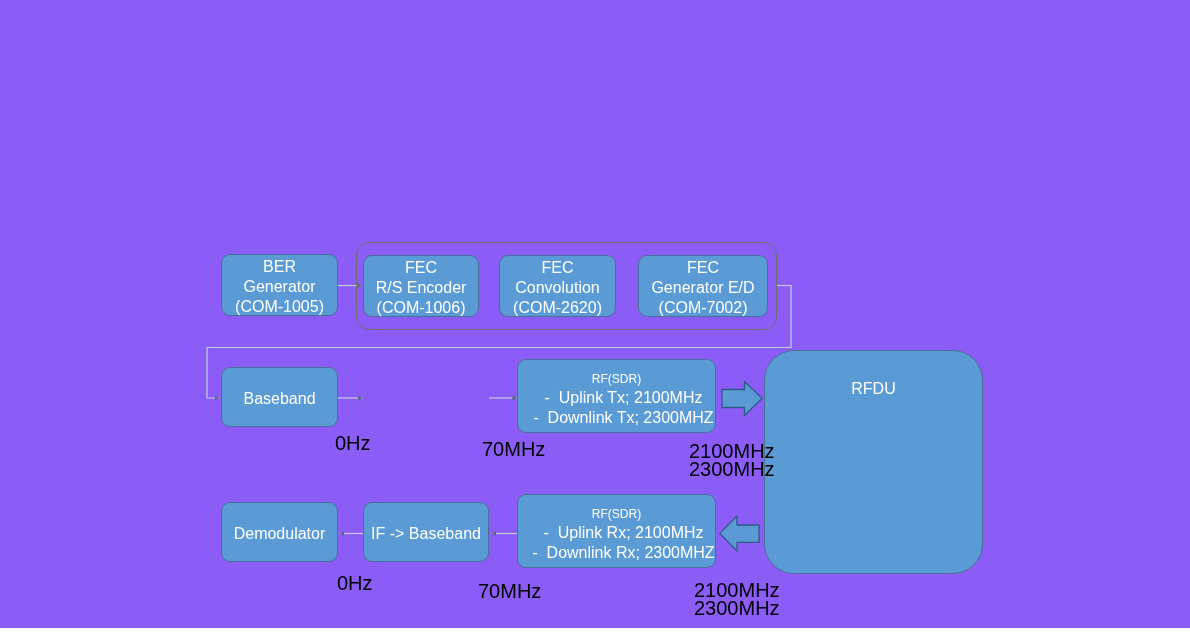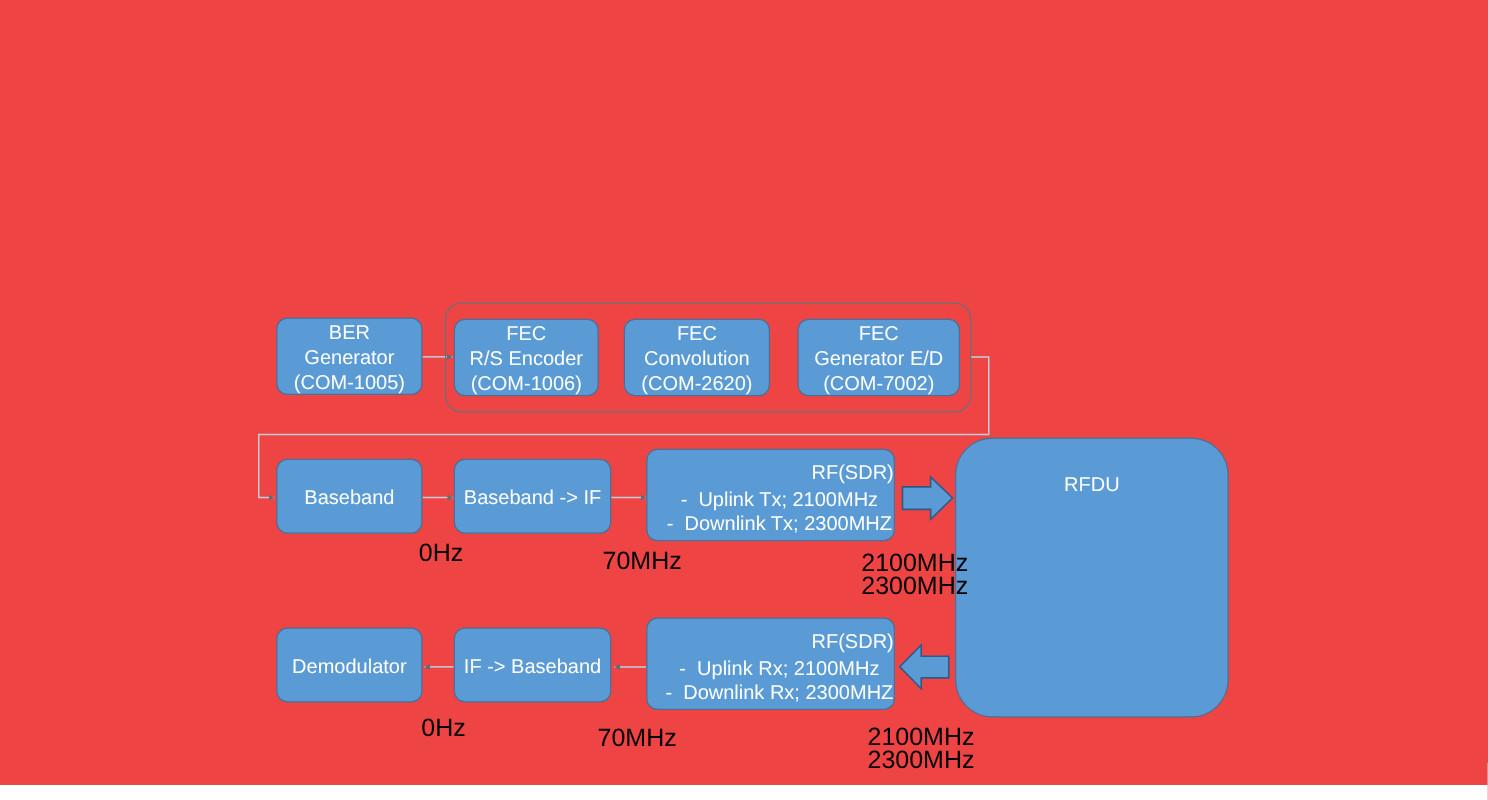"BER" #stage { background: #ef4444 -> #8b5cf6 }
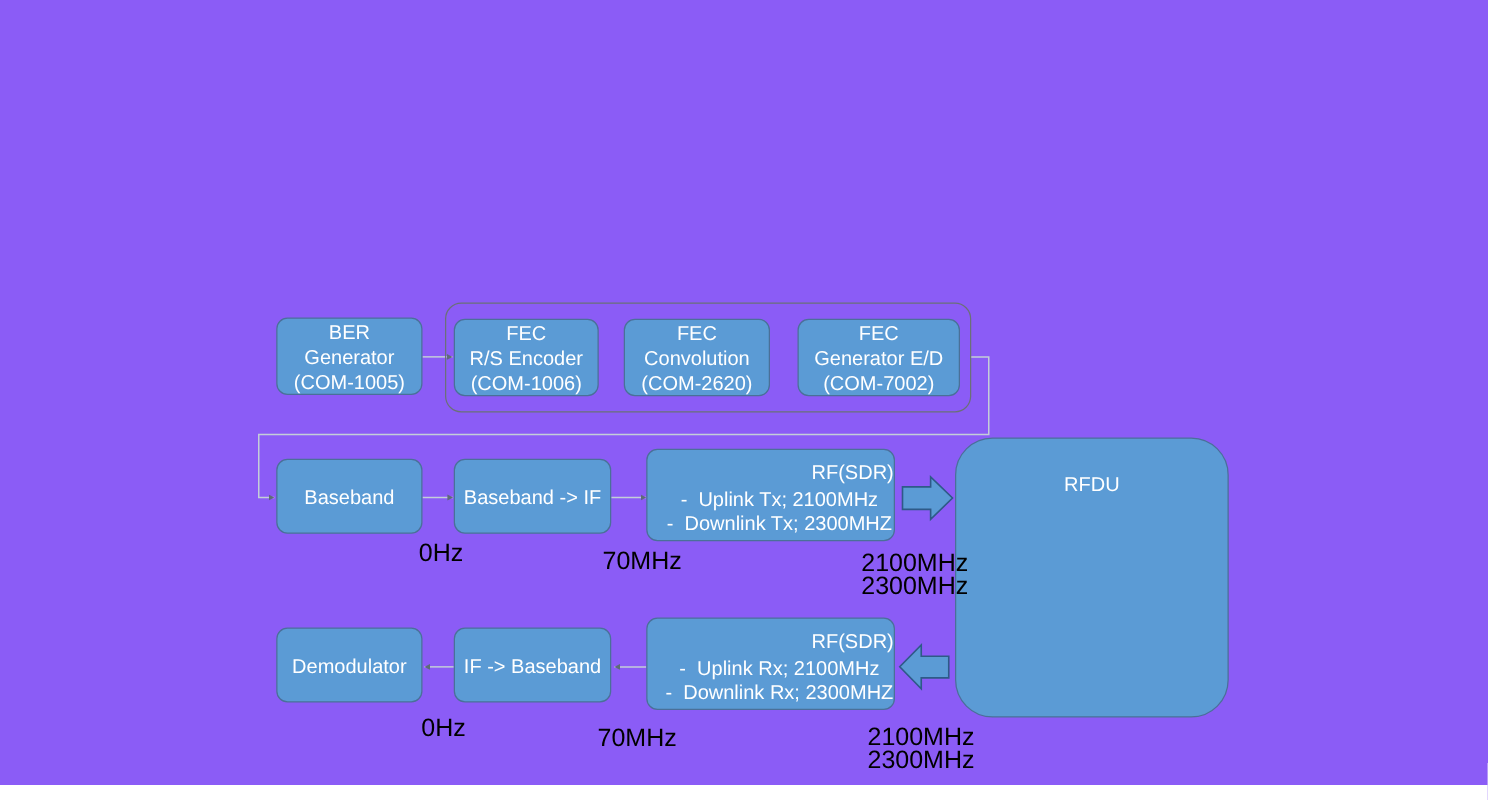"RF(SDR)" .sdr-title { font-size: 16px -> 12px; text-align: right -> center }
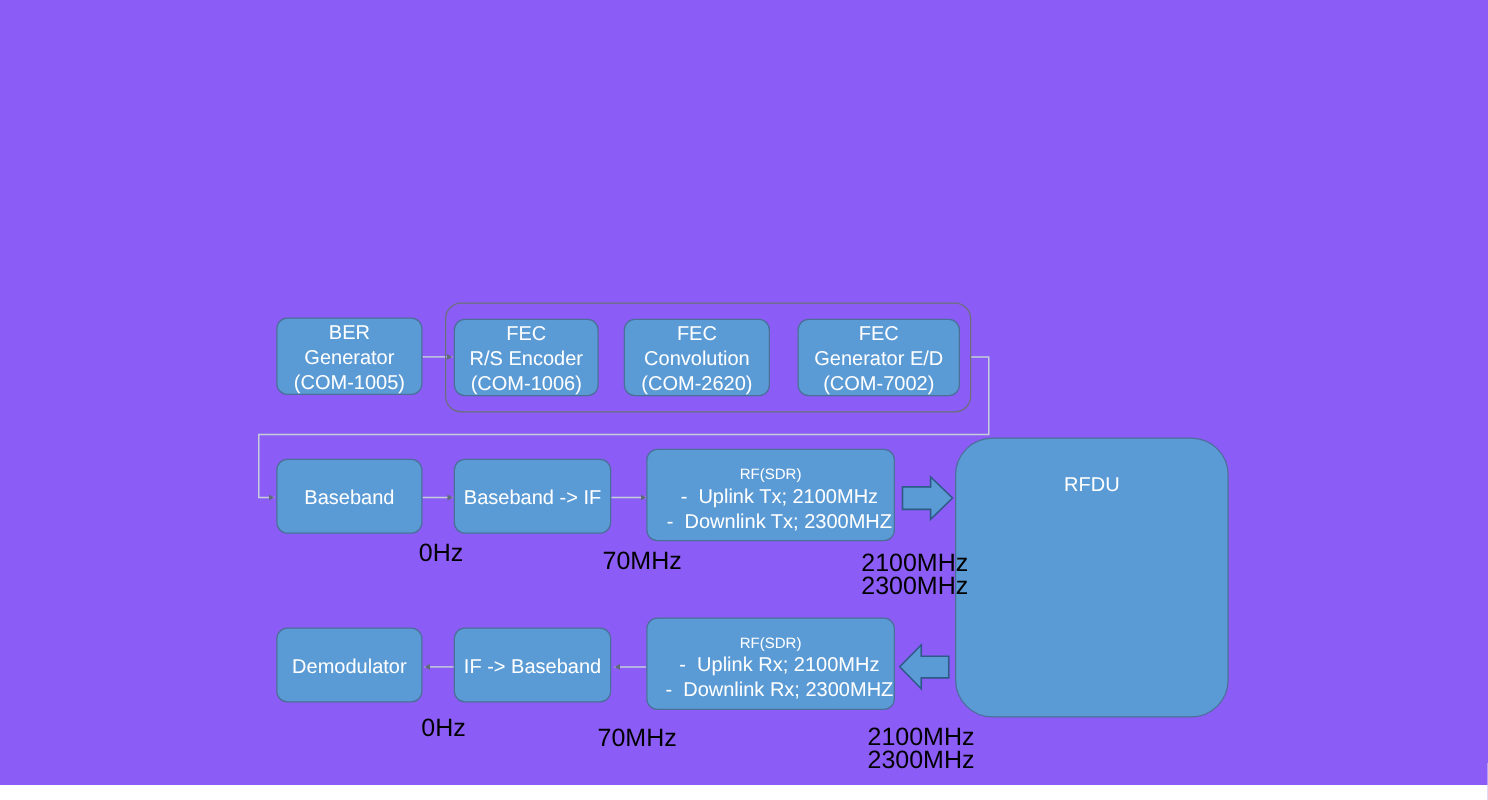"Baseband -> IF" div.node { html: <div> <div> <span>Baseband -&gt; IF</span> </div> </div> -> none }
